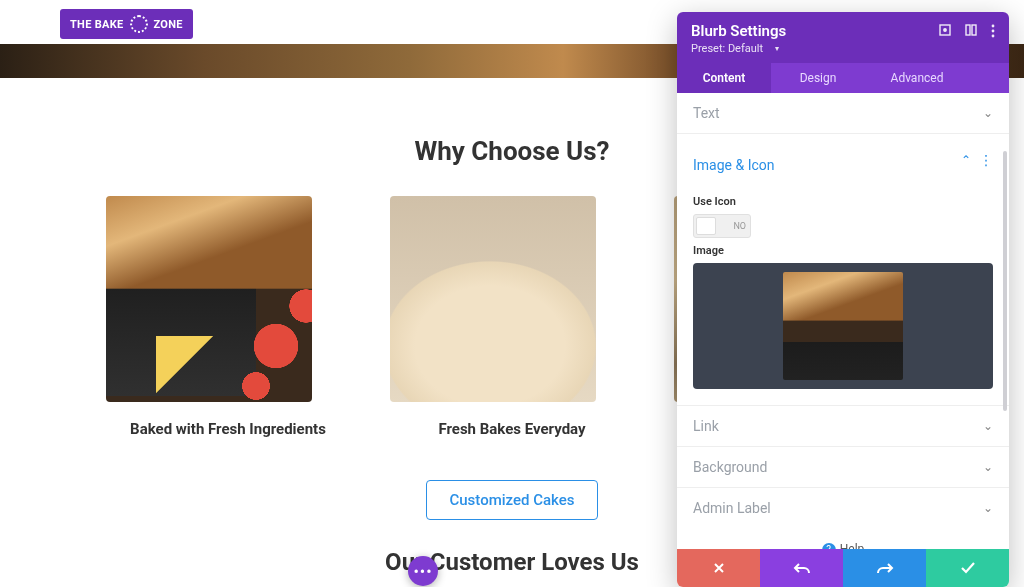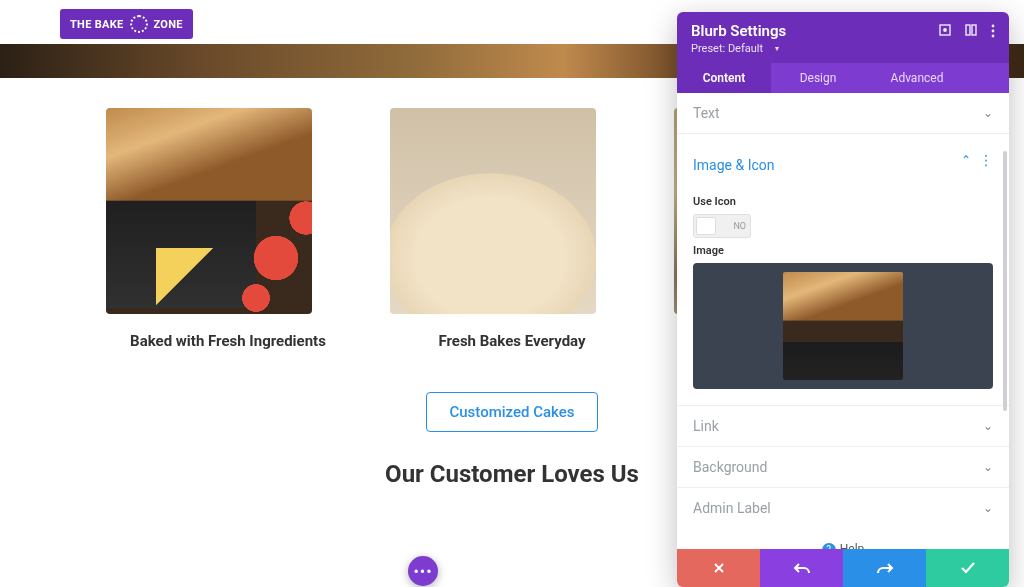"Why Choose Us?" div.h2 { html: none -> <div>Why Choose Us?</div> }
